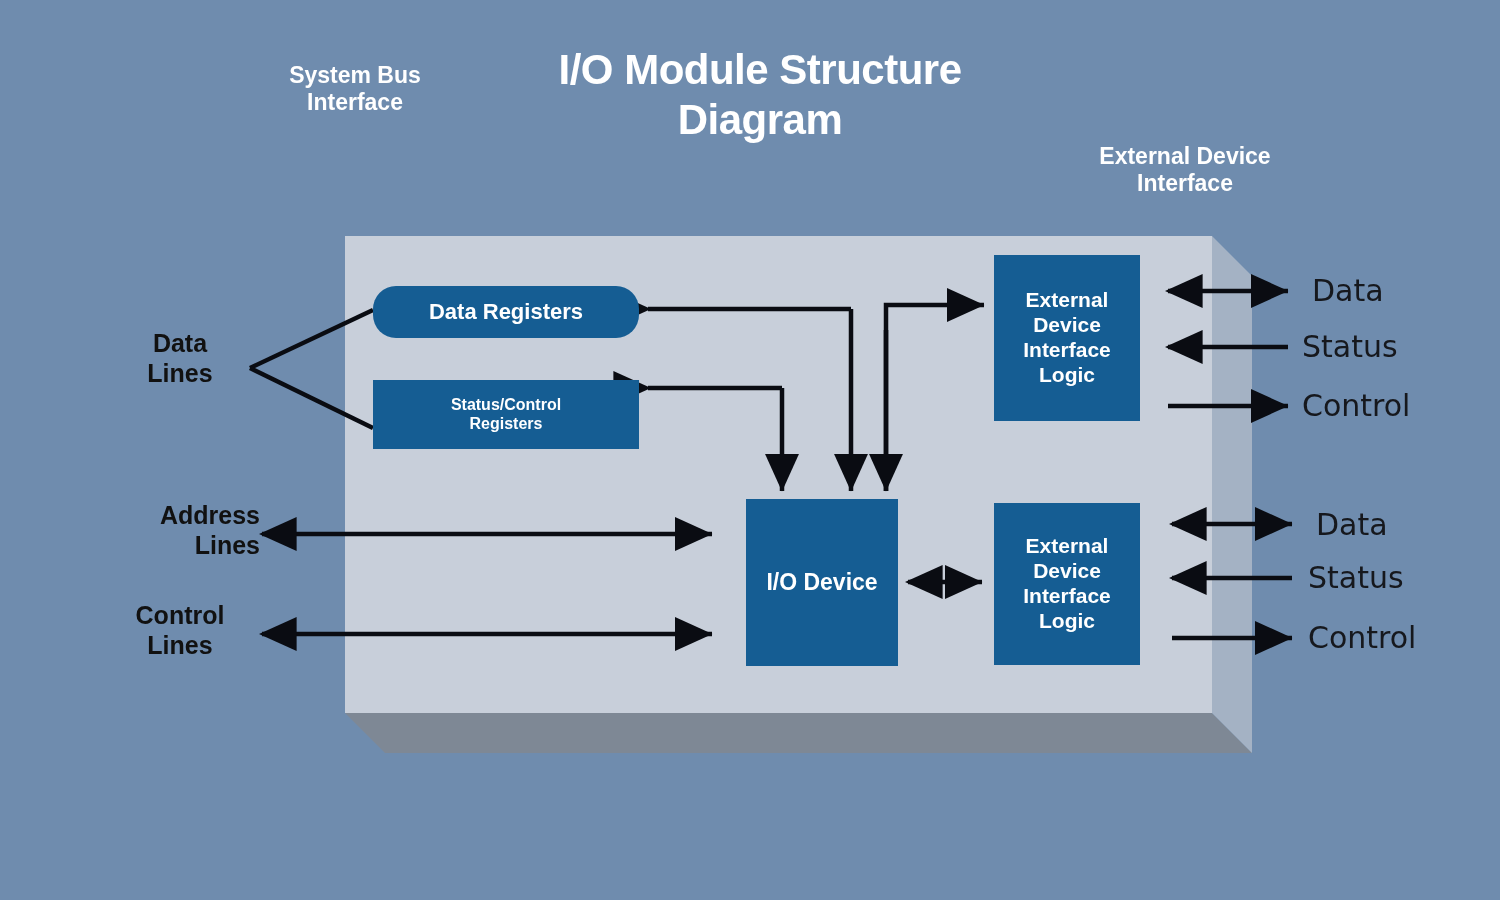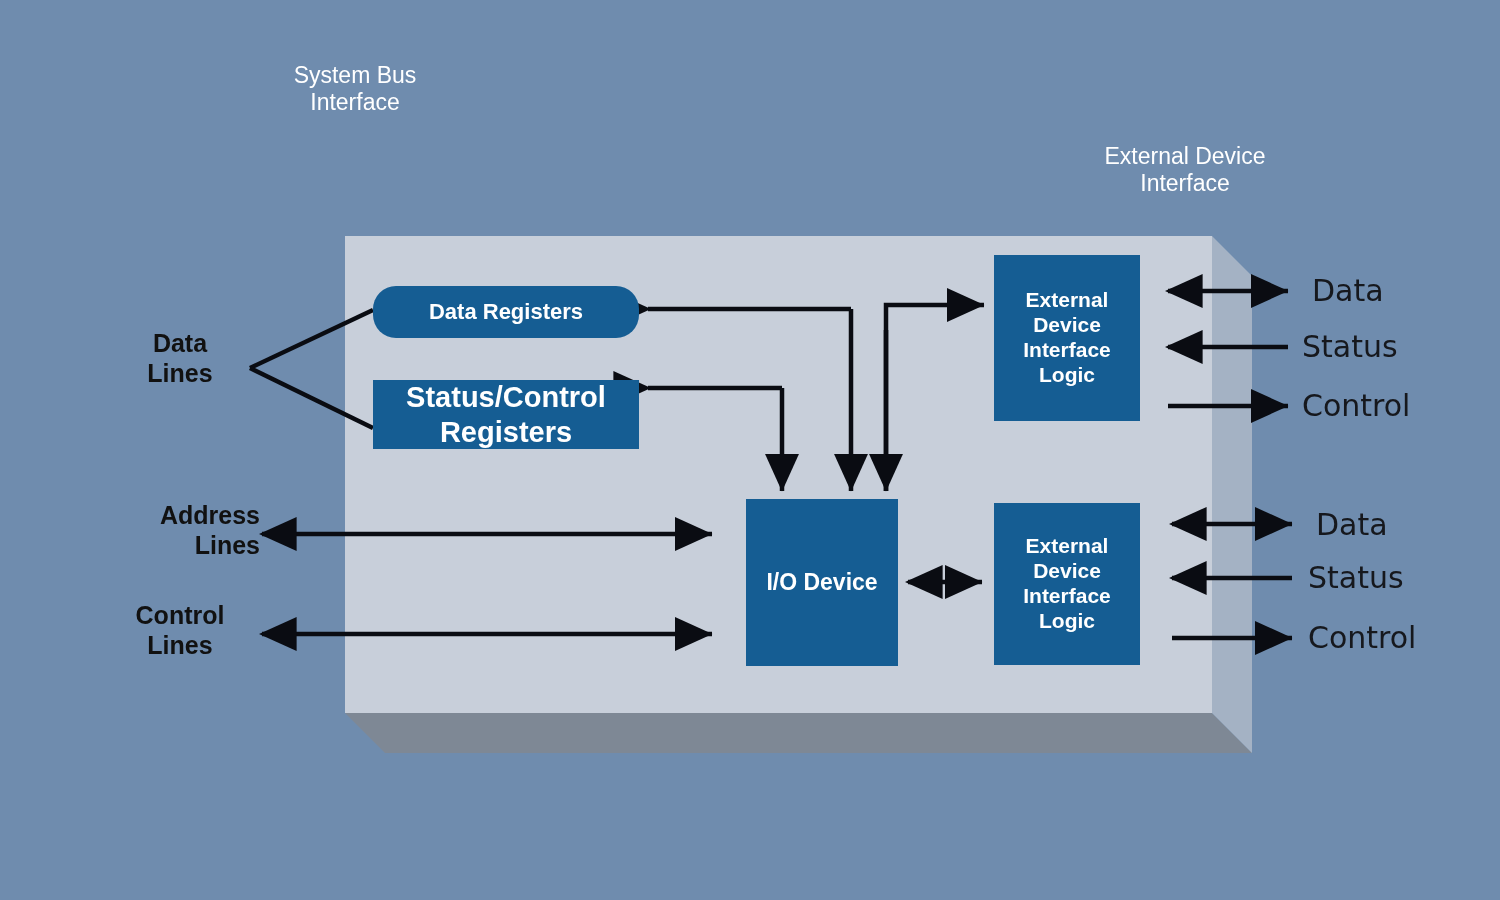"System Bus" #label-system-bus { font-weight: normal -> bold }
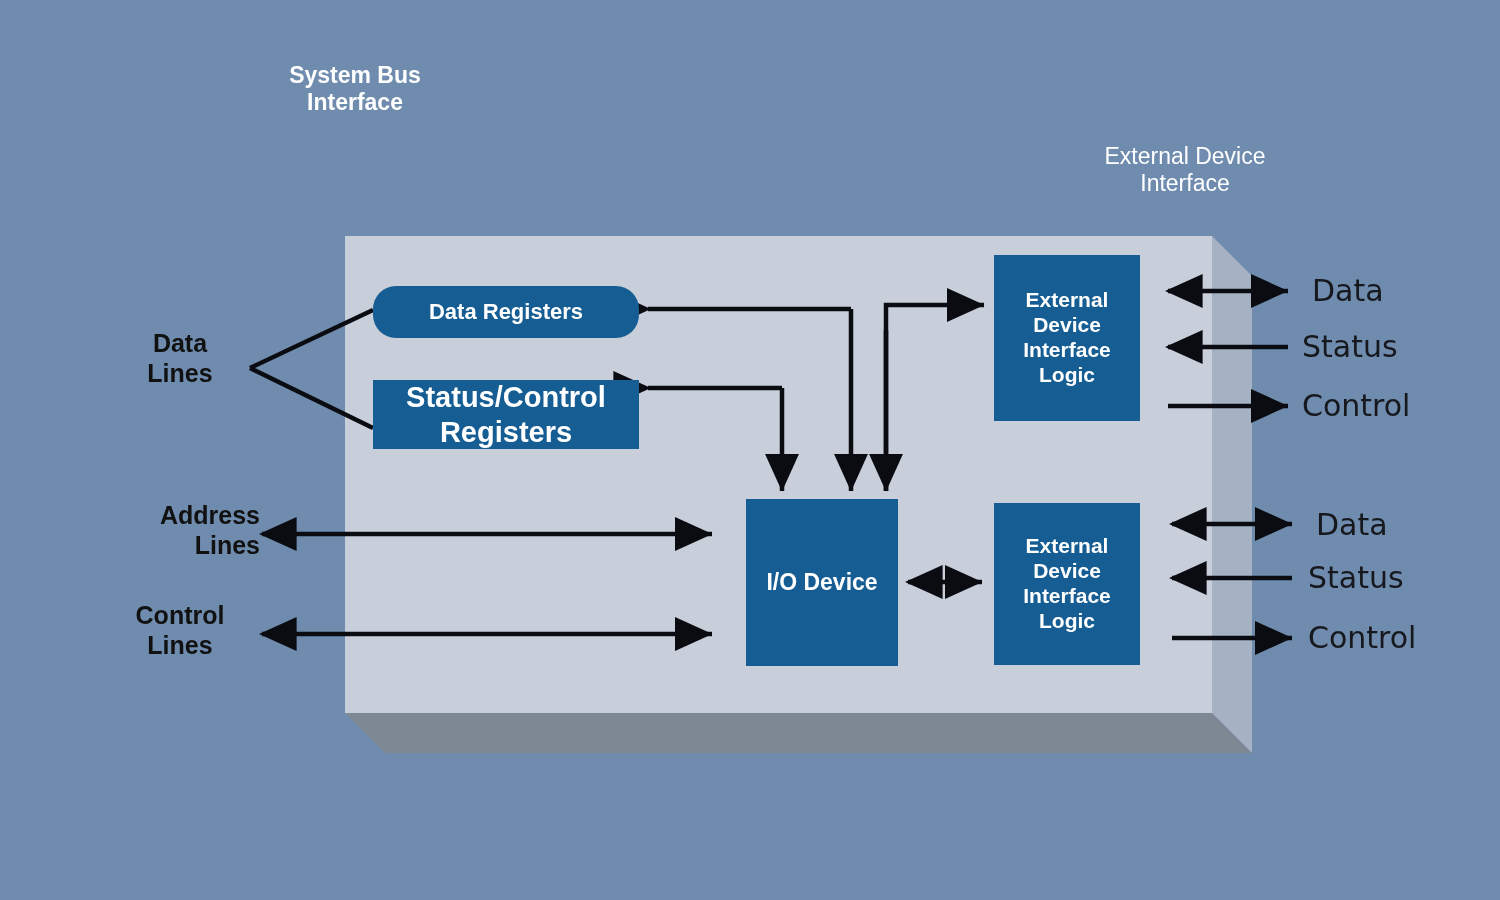"I/O Module Structure" div.txt { html: none -> <div>I/O Module Structure Diagram</div> }
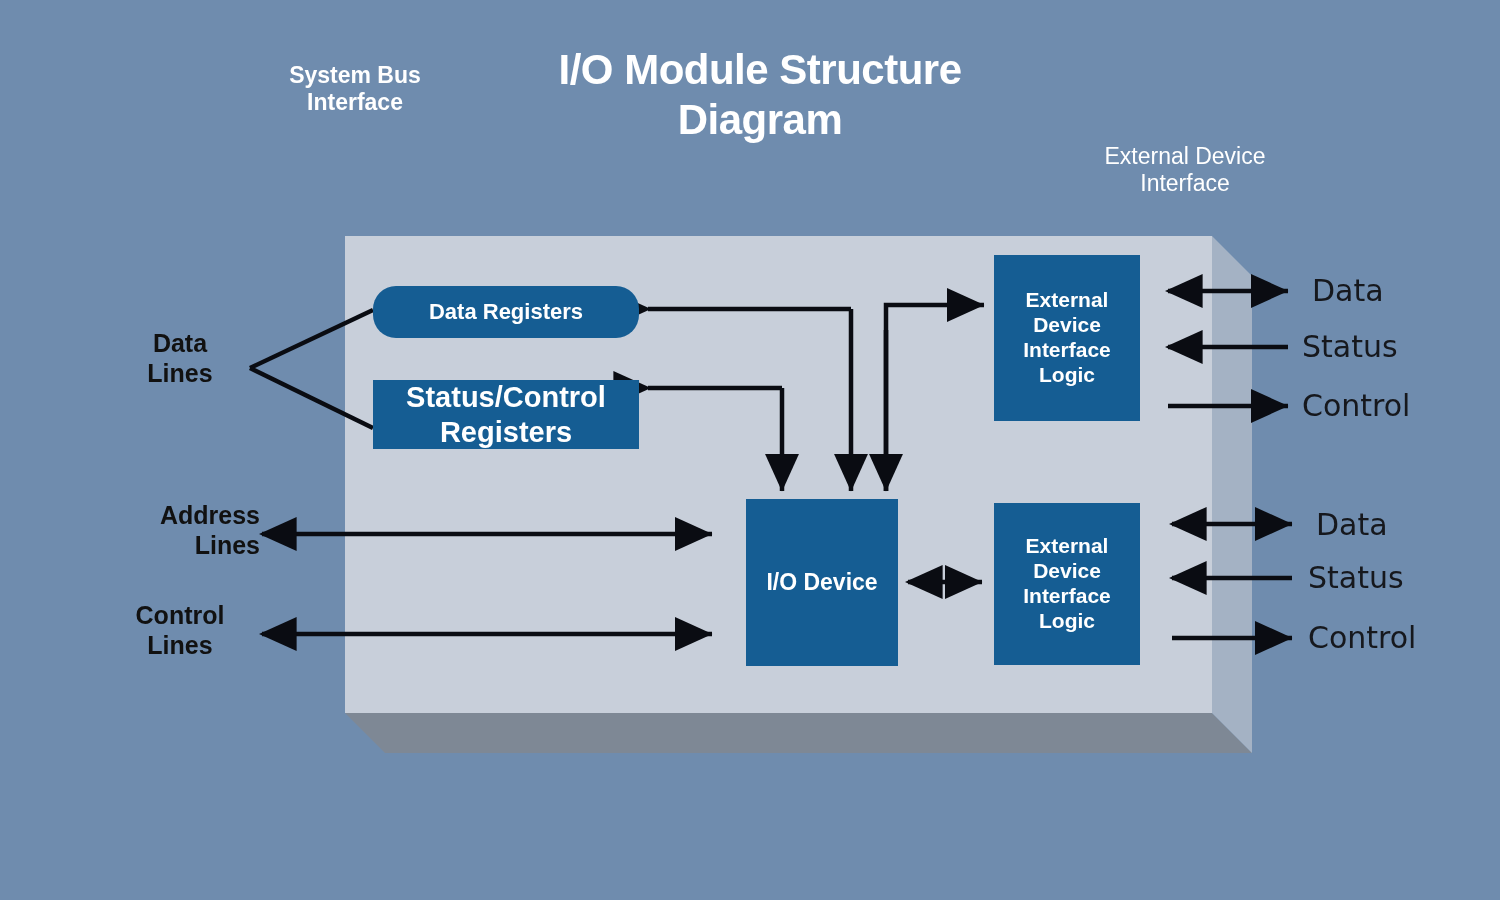"External Device" #label-ext-dev-iface { font-weight: normal -> bold }
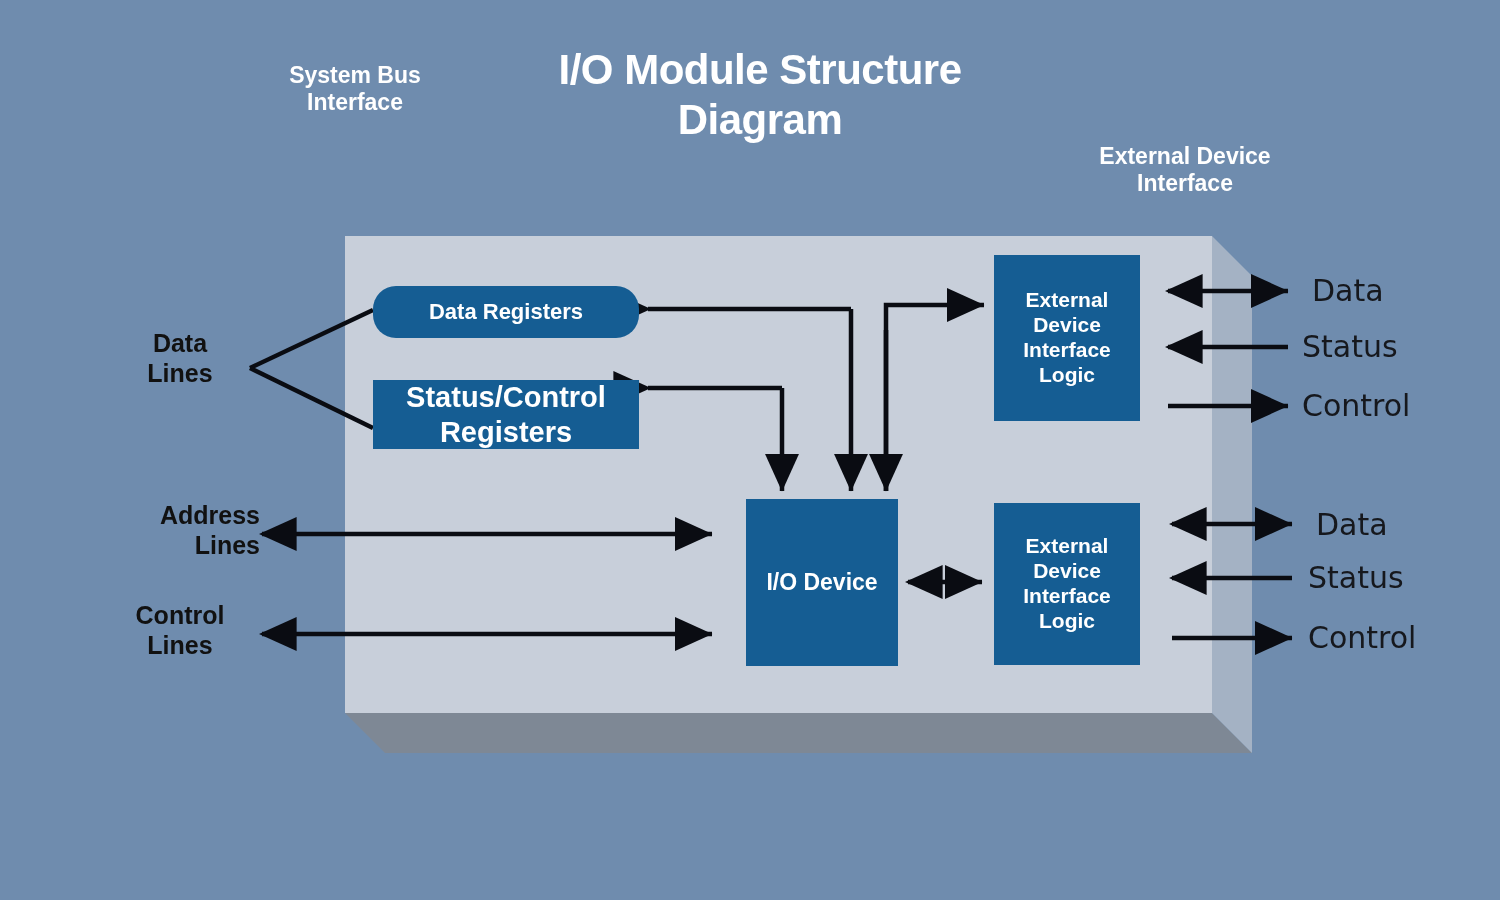"Status/Control" #box-status-registers { font-size: 29px -> 16px }
